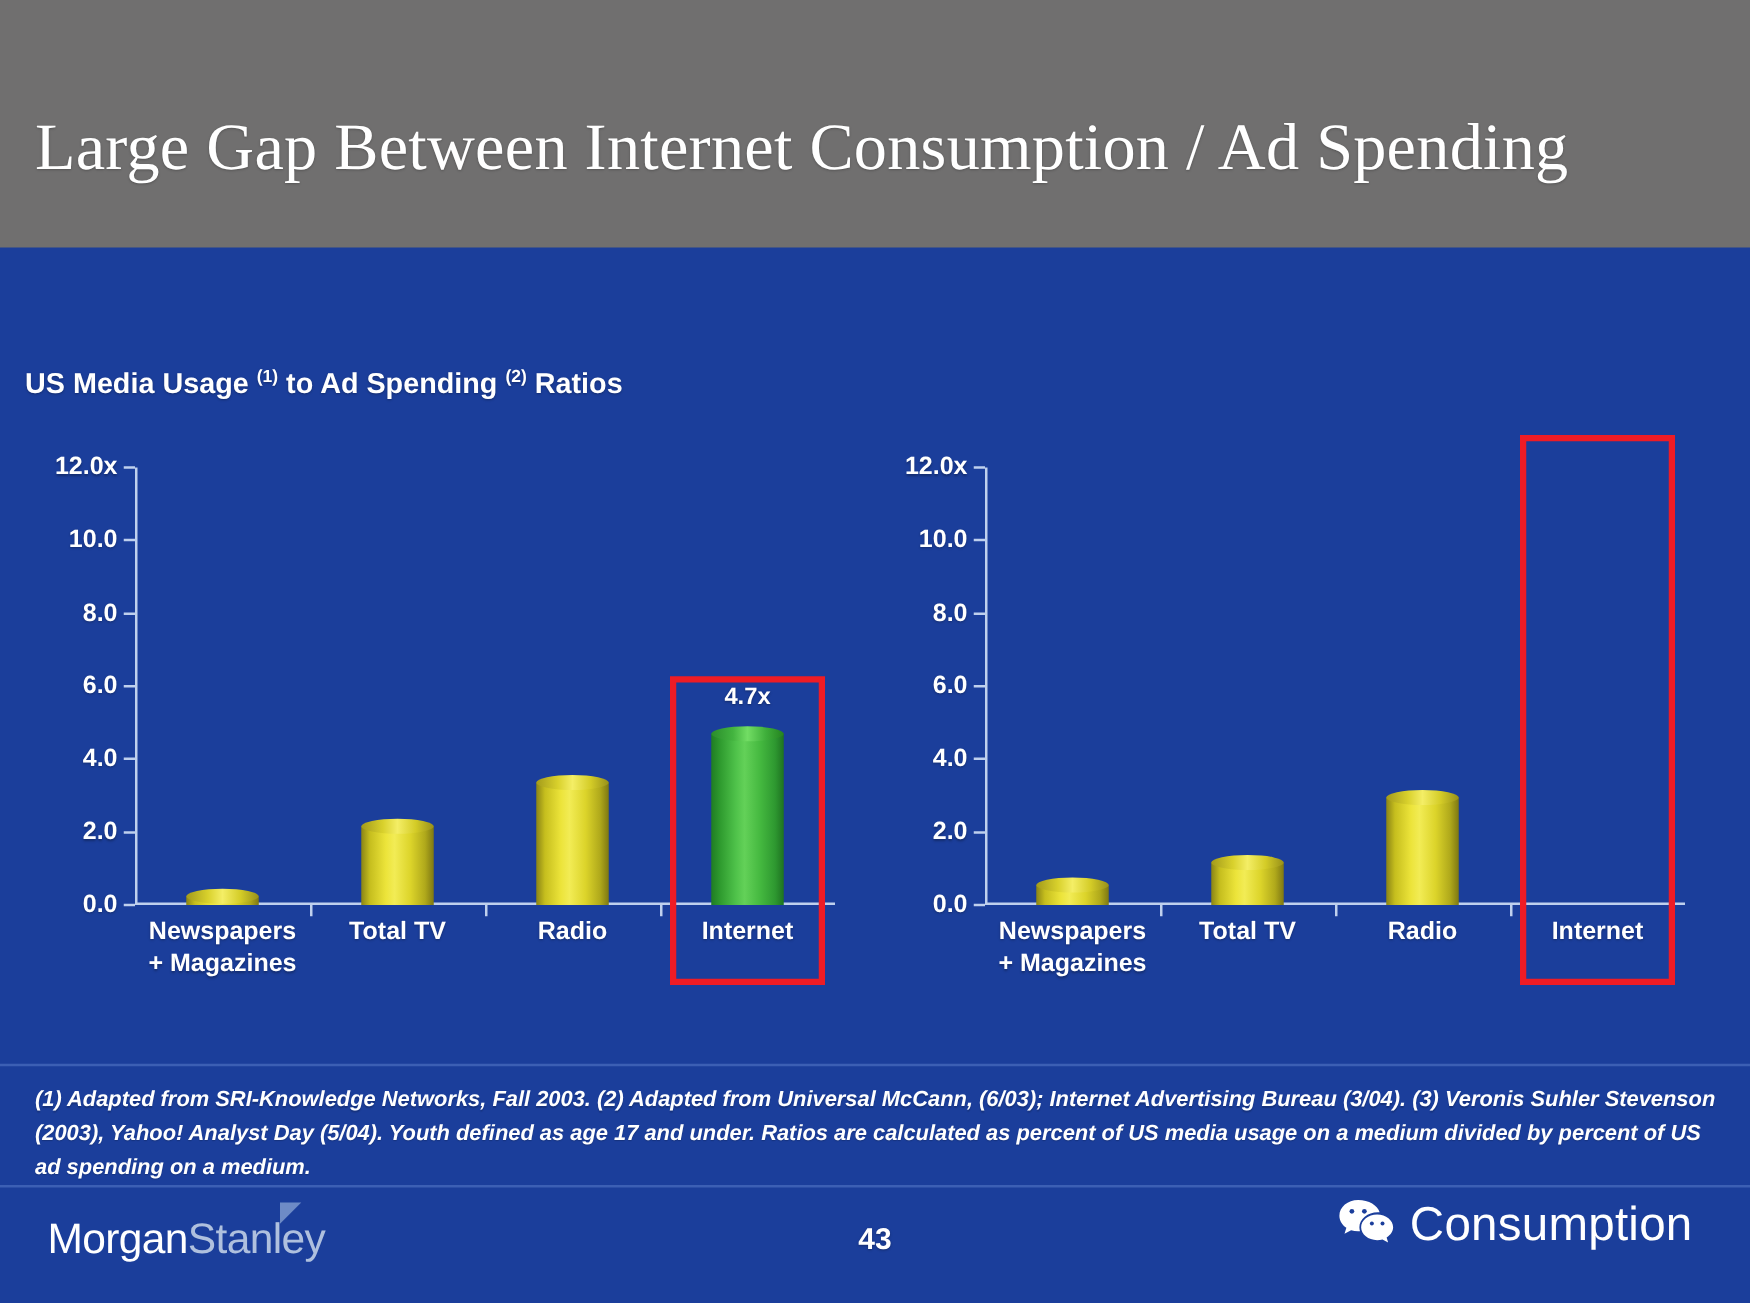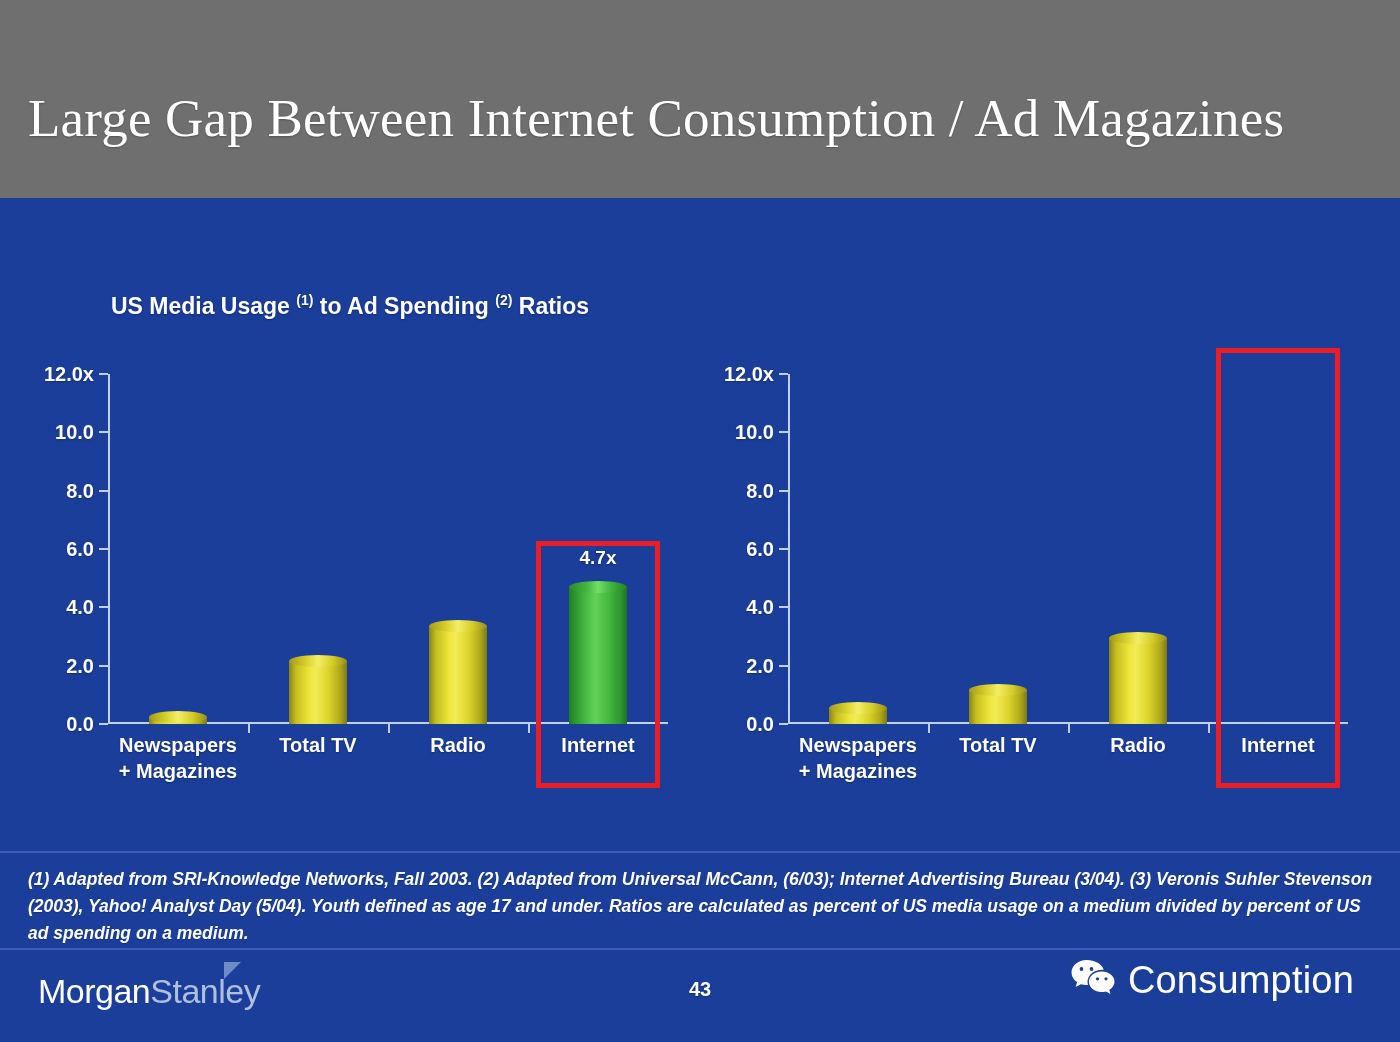"Large Gap Between Internet Consumption" div { text: Magazines -> Spending }
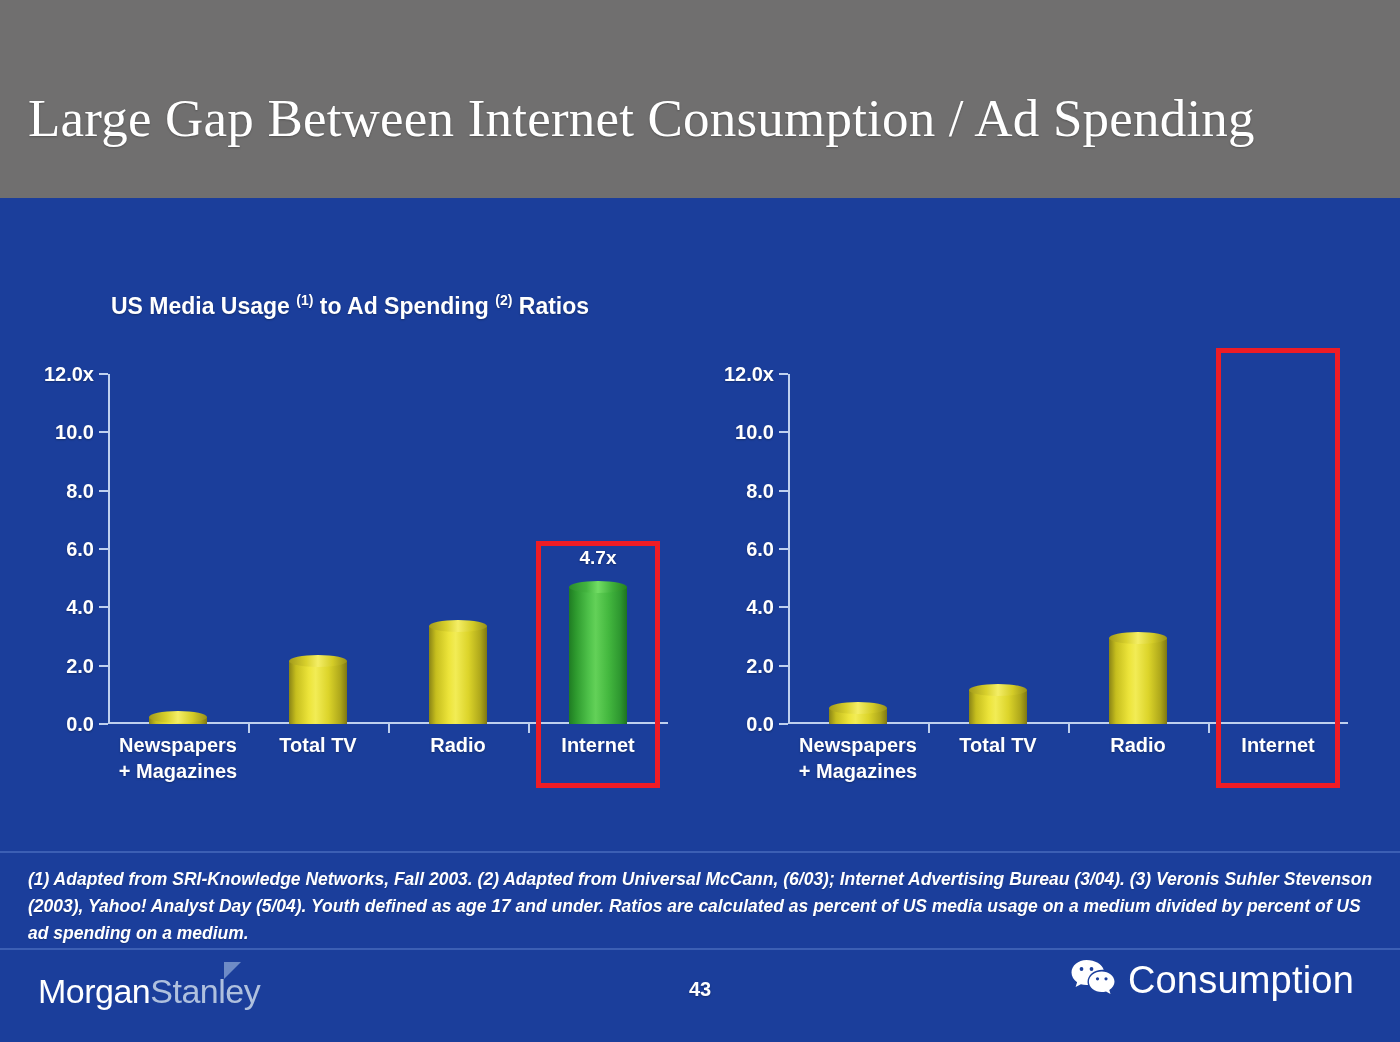"US Media Usage (1) to" .panel-title { text-align: center -> left }
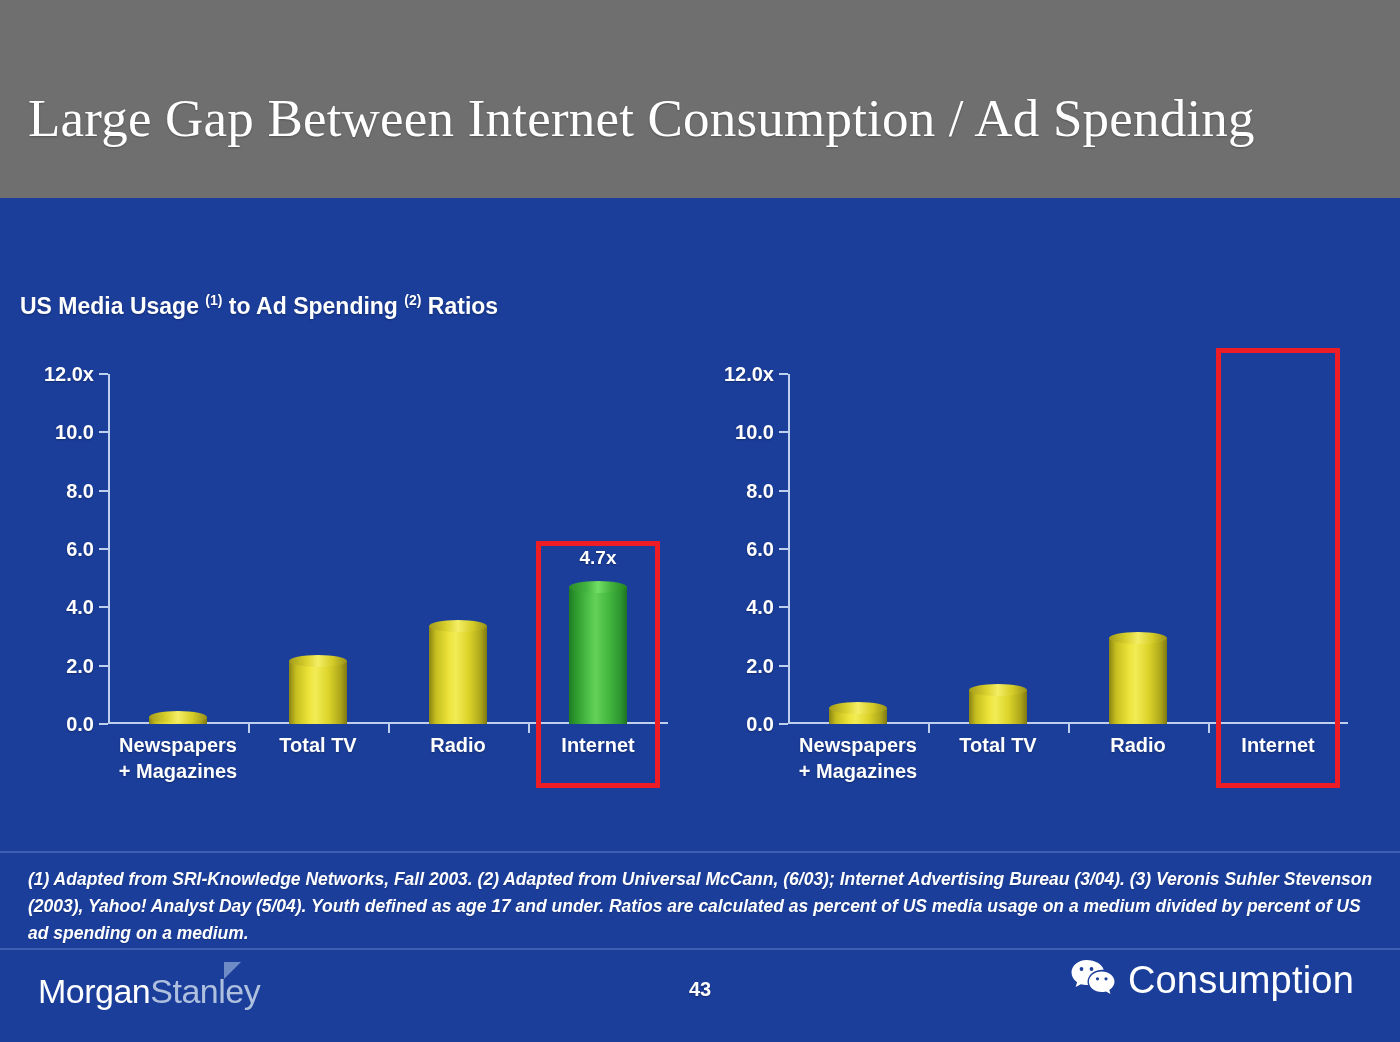"43" #page-number { font-size: 20px -> 24px }
